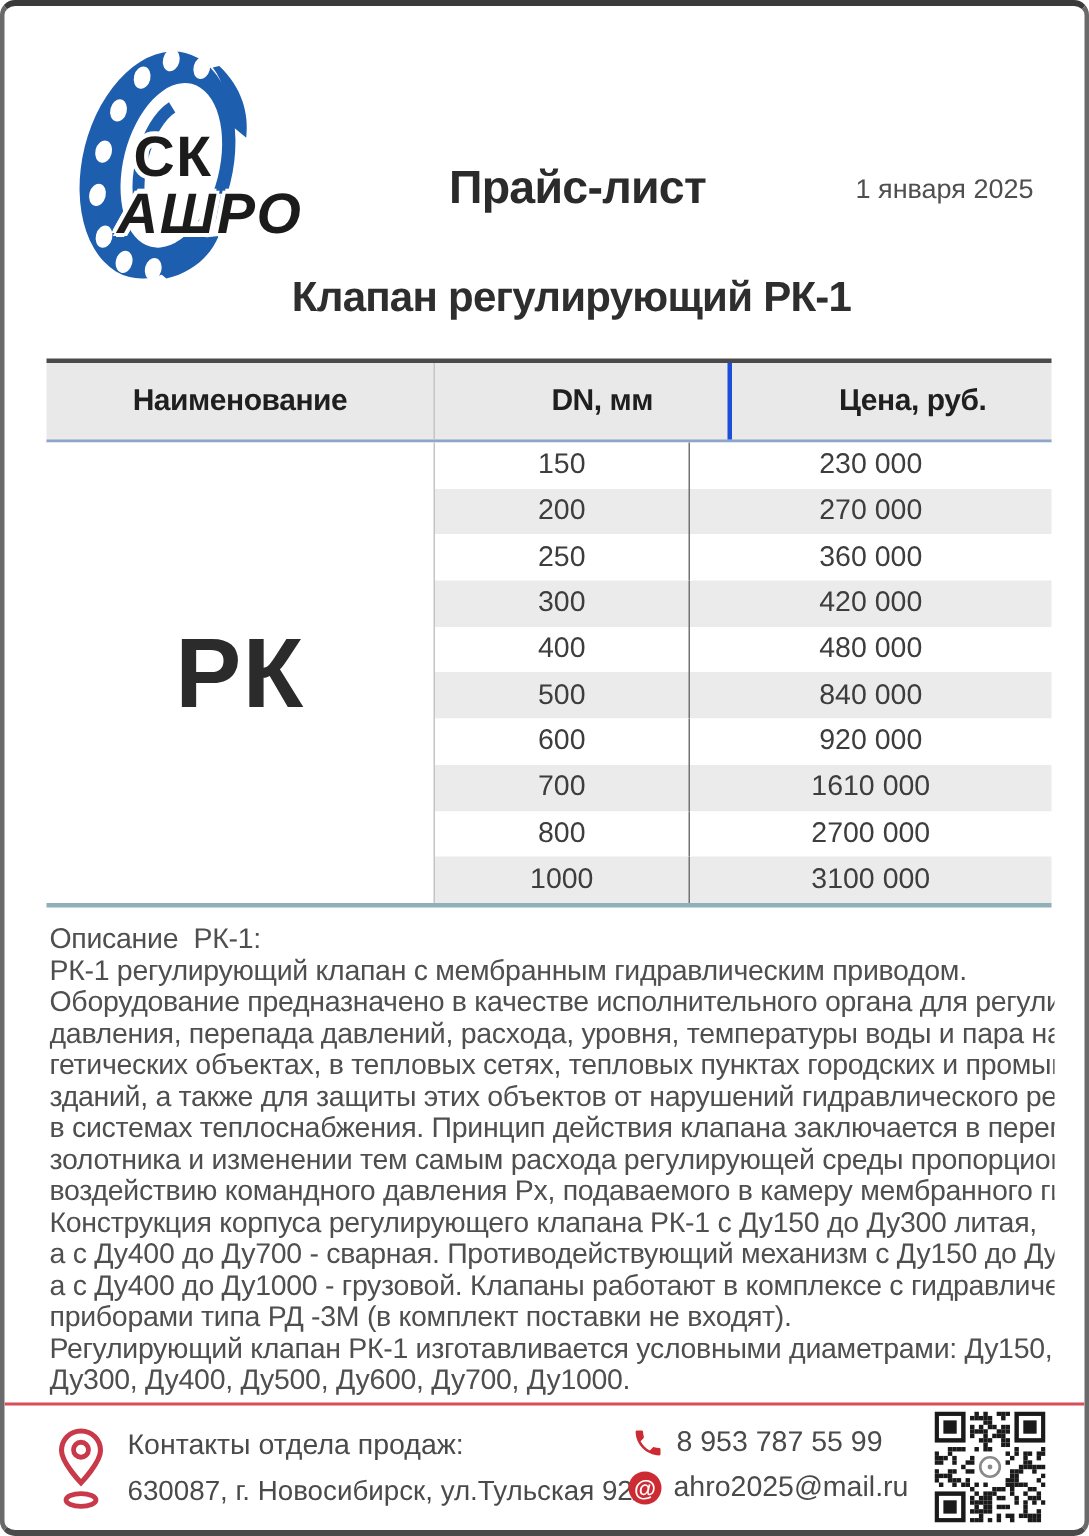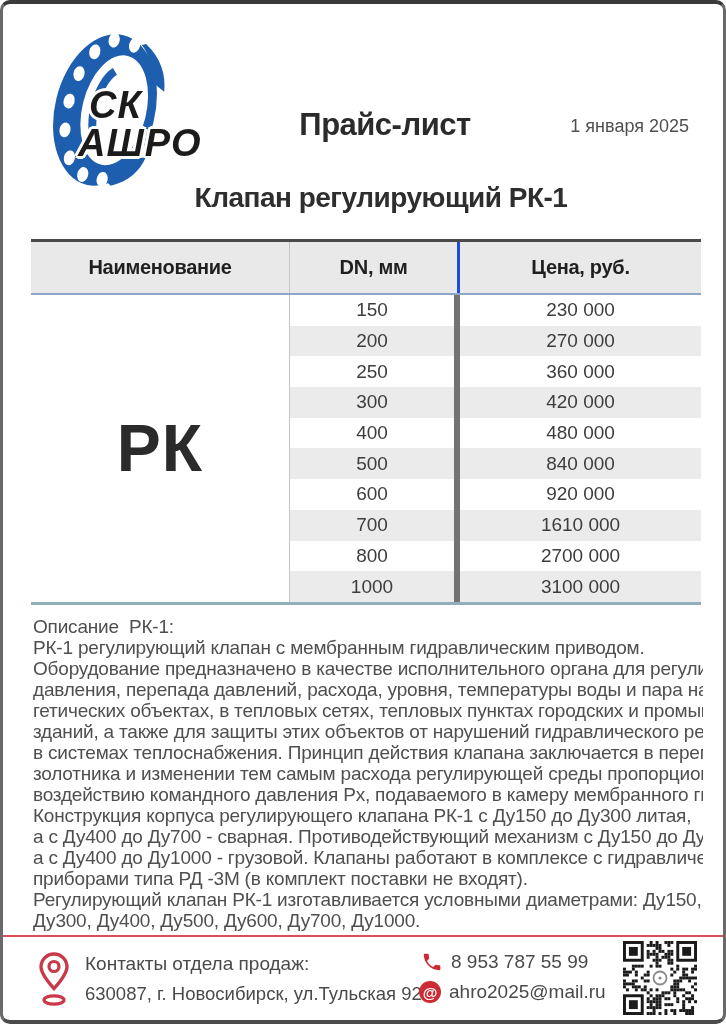"СК" .logo-text.l1 { font-style: italic -> none }
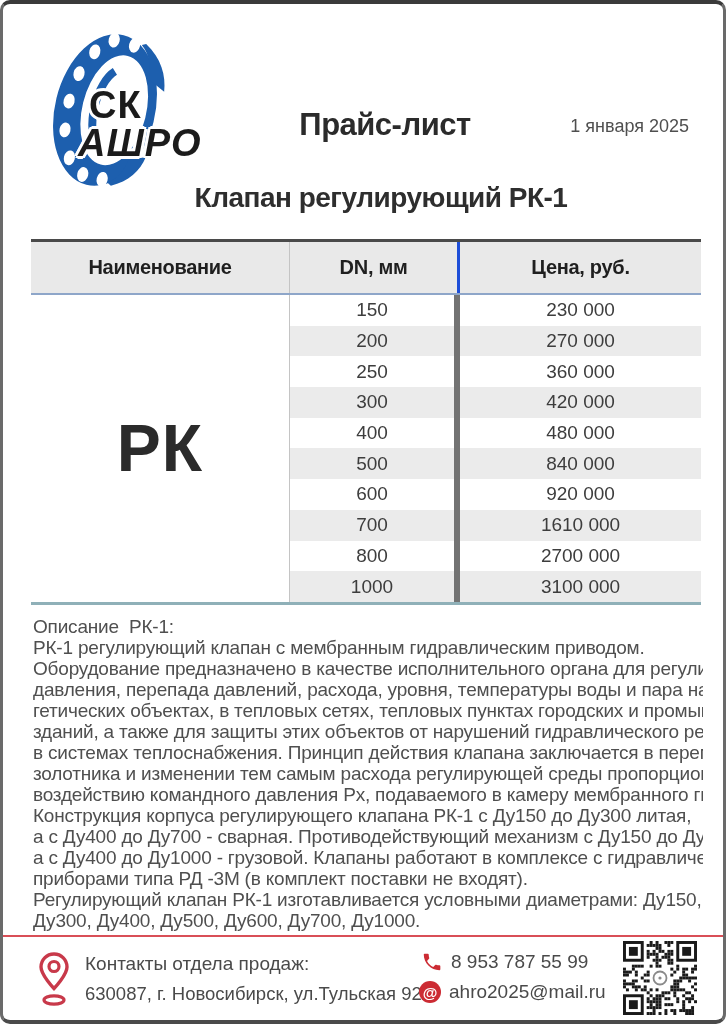"Наименование" .t-head { gap: none -> 28px }
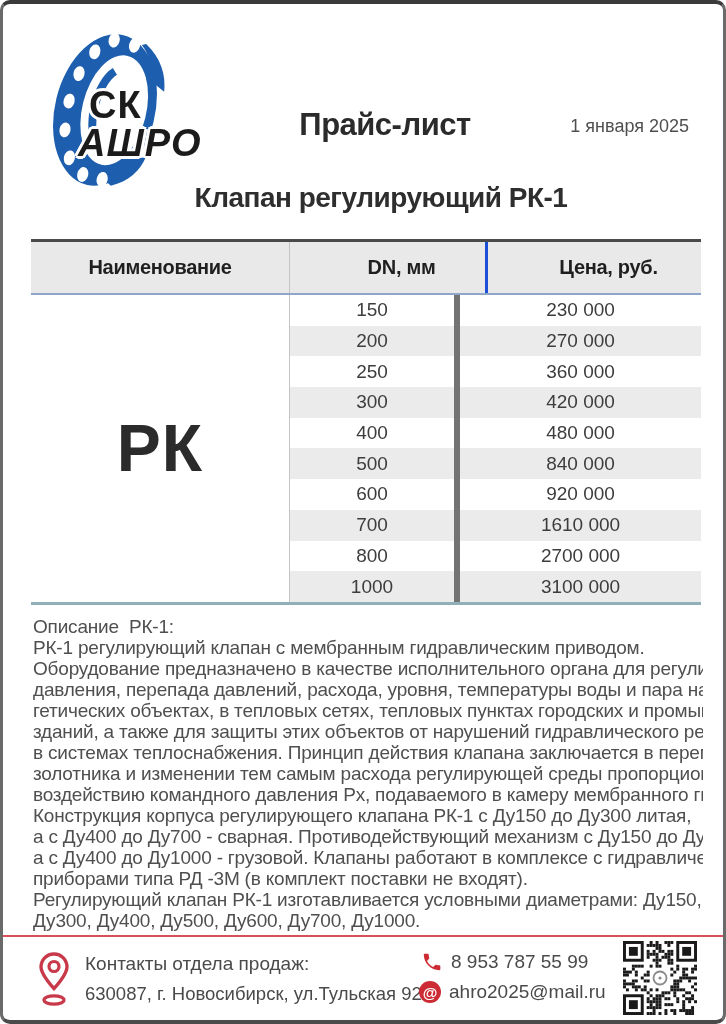"150" .dn-cell { border-right: 6px solid #737373 -> 1px solid #737373 }
